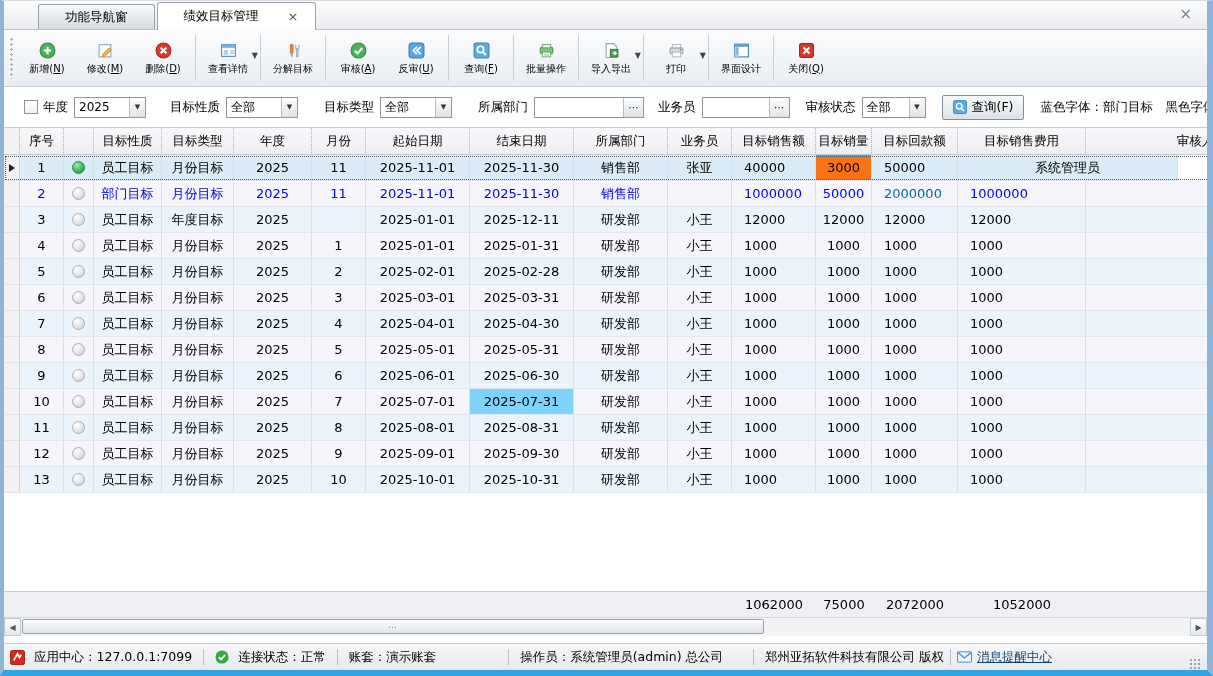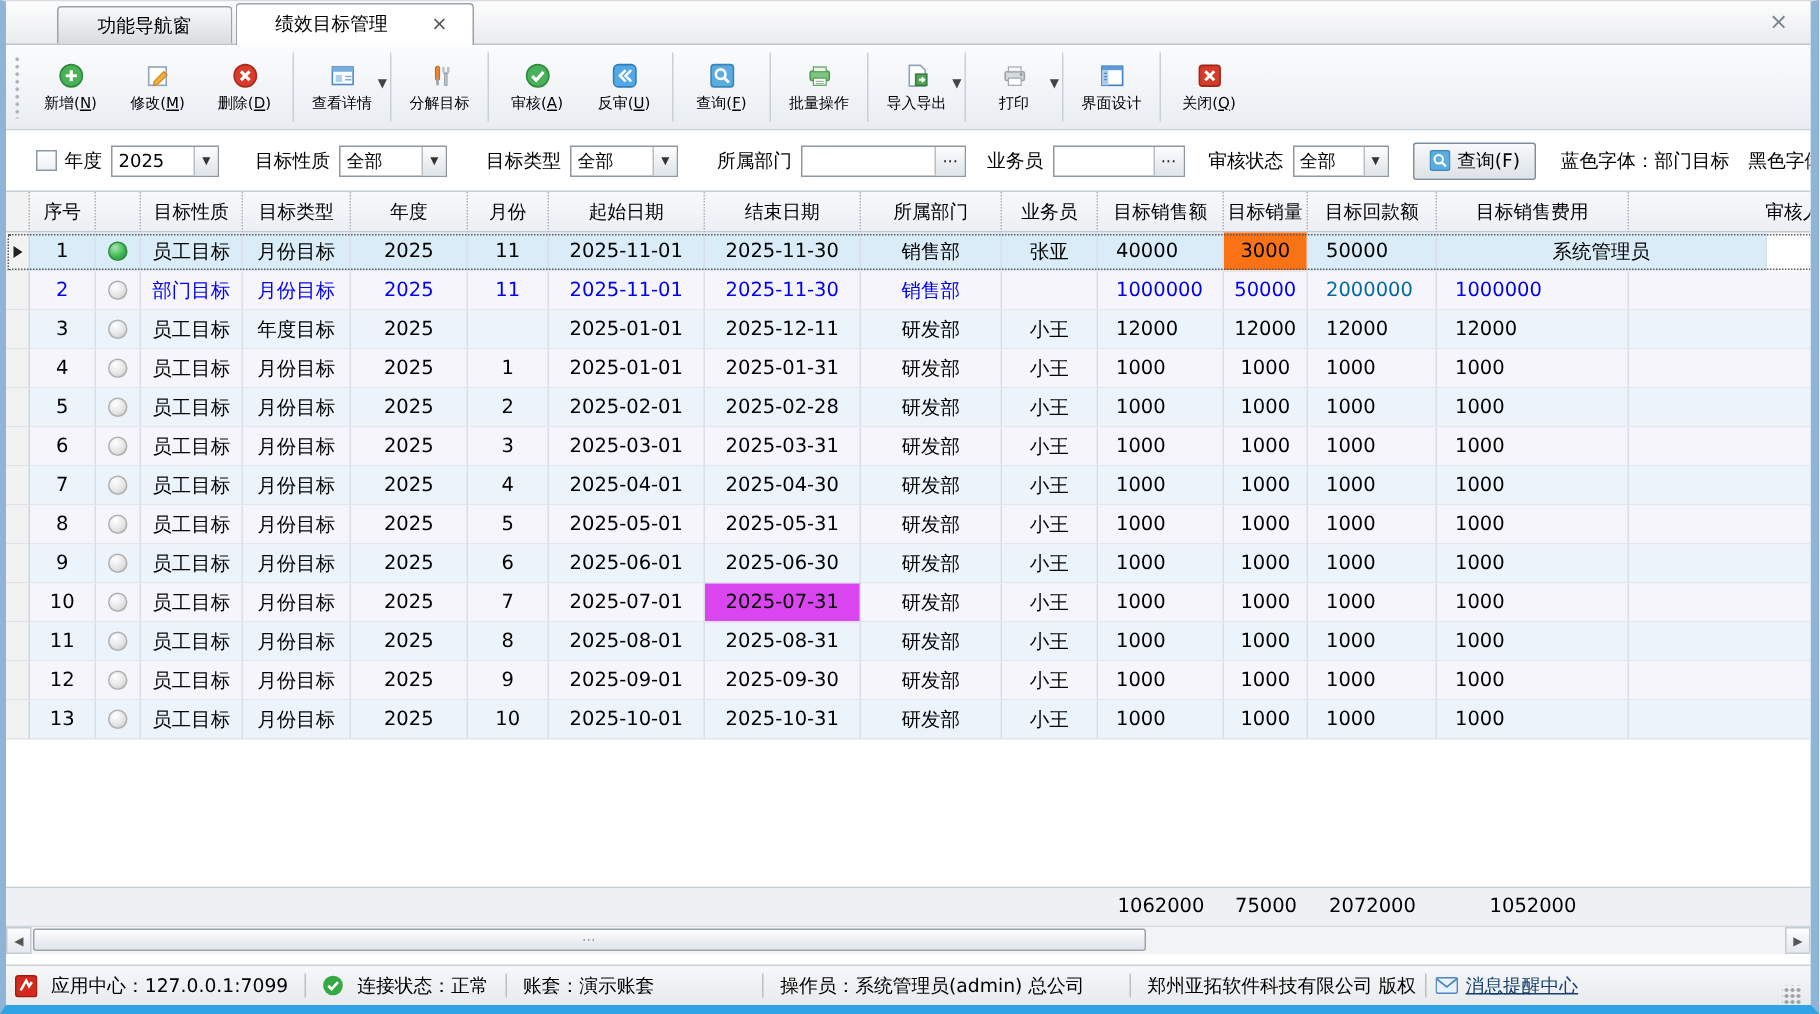"2025-07-31" div.gcell { background: #d946ef -> #7dd3fc }
